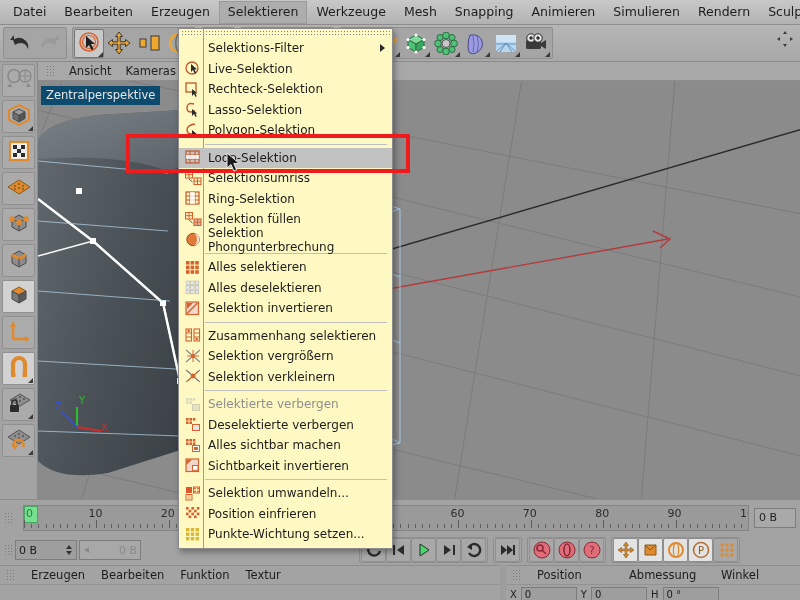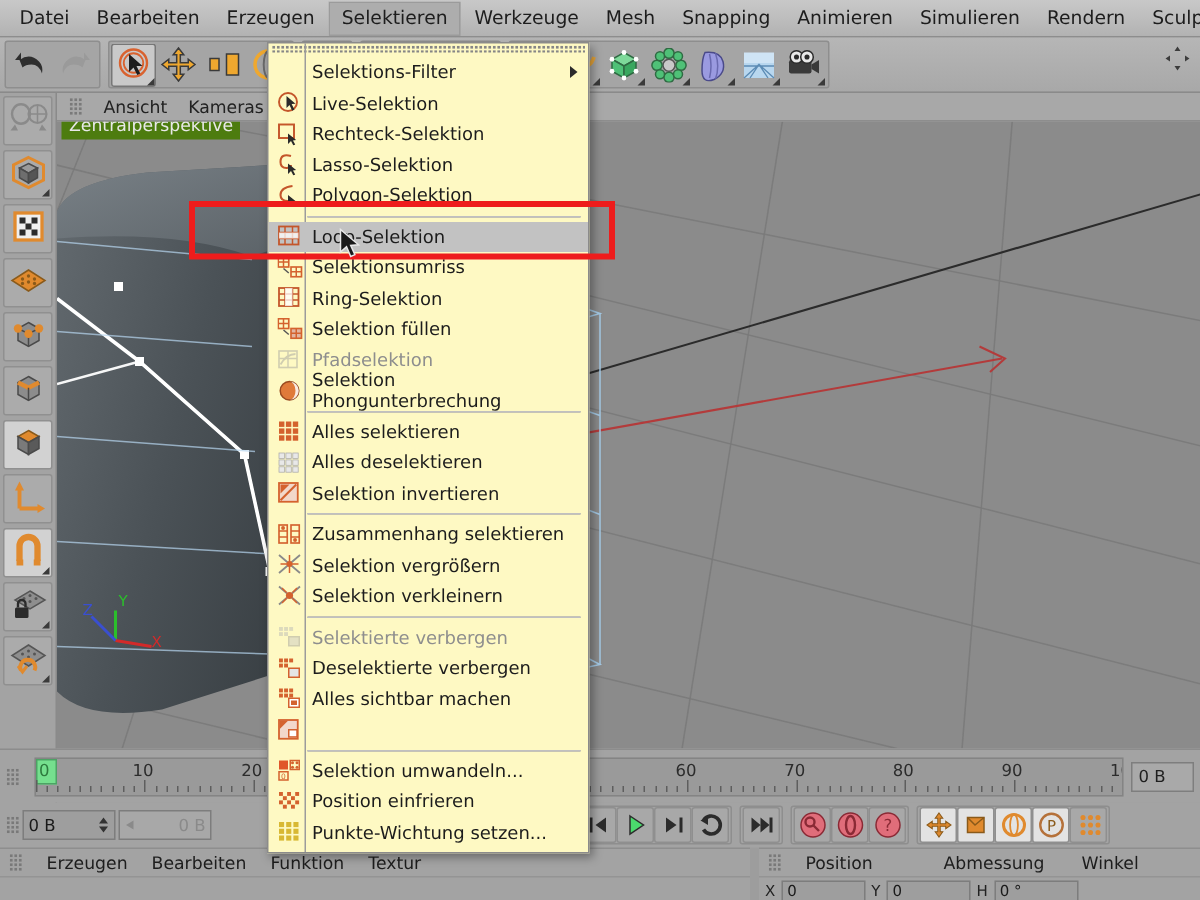"Zentralperspektive" .vp-label { background: #4d7c0f -> #0c4a6e; top: 12px -> 24px }
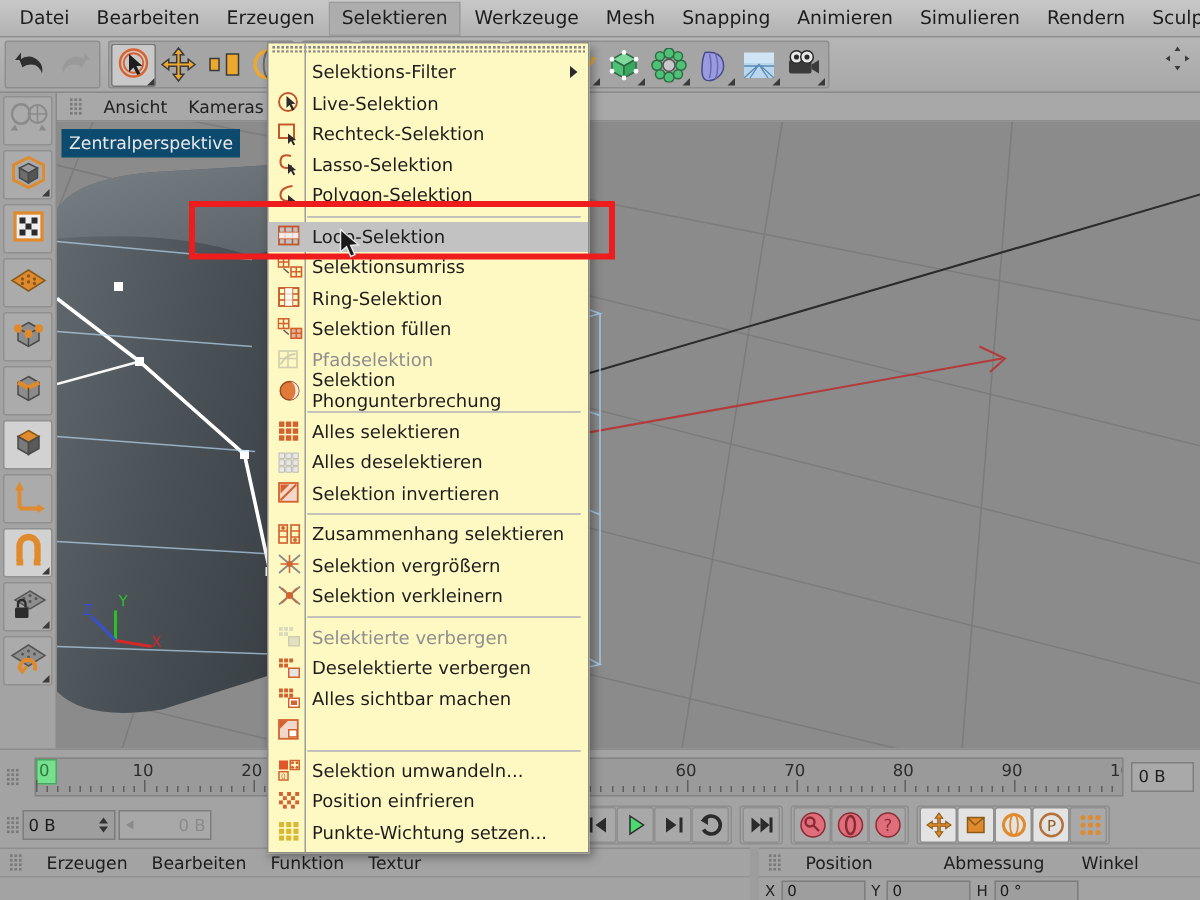"Pfadselektion" div.dd-item { html: <div> <div> <svg> <rect></rect> <path></path> <path></path> </svg> </div> <span>Pfadselektion</span> </div> -> none }
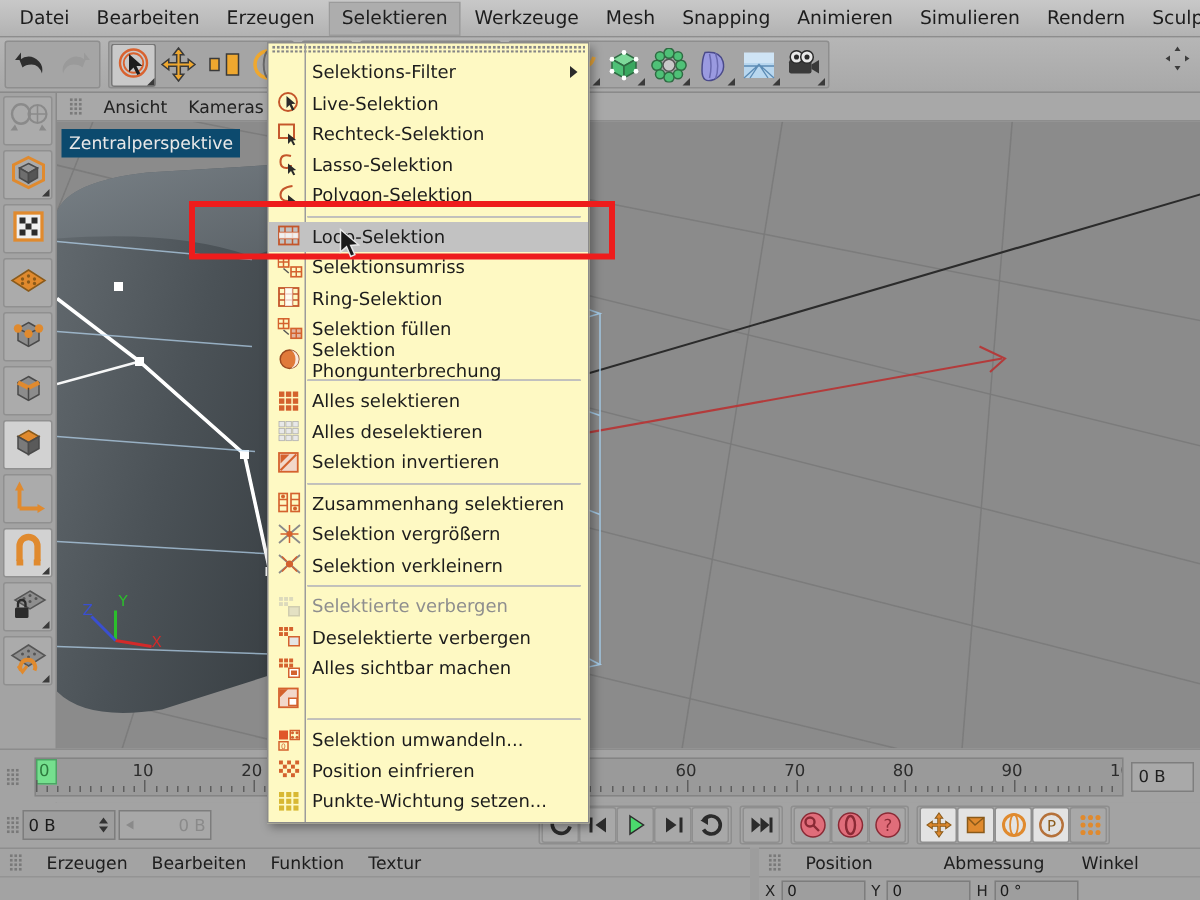"Sichtbarkeit invertieren" span { html: none -> <span>Sichtbarkeit invertieren</span> }
